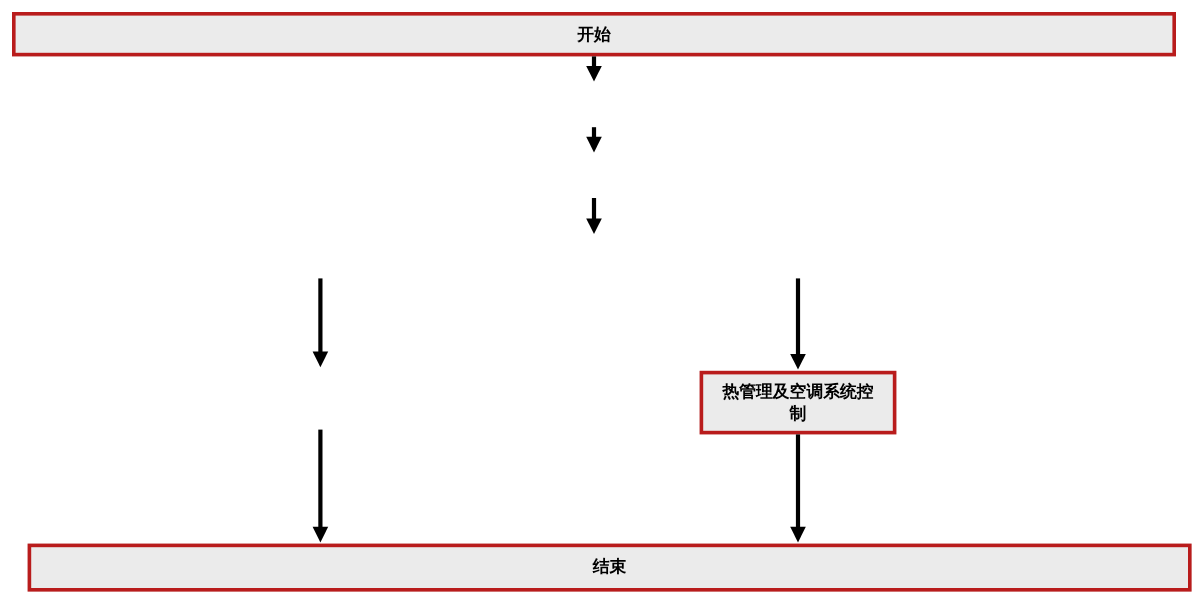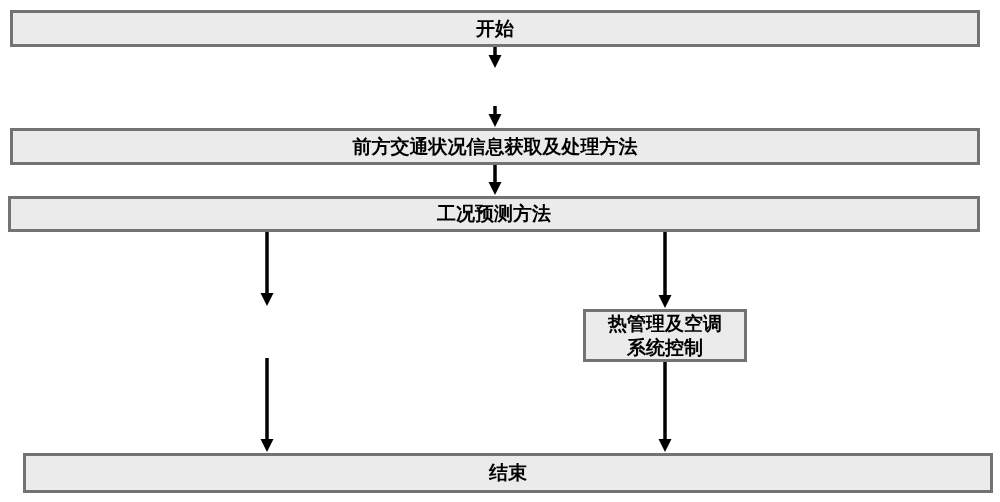"开始" .node { border: 3px solid #737373 -> 3px solid #b91c1c; font-size: 19px -> 14px }
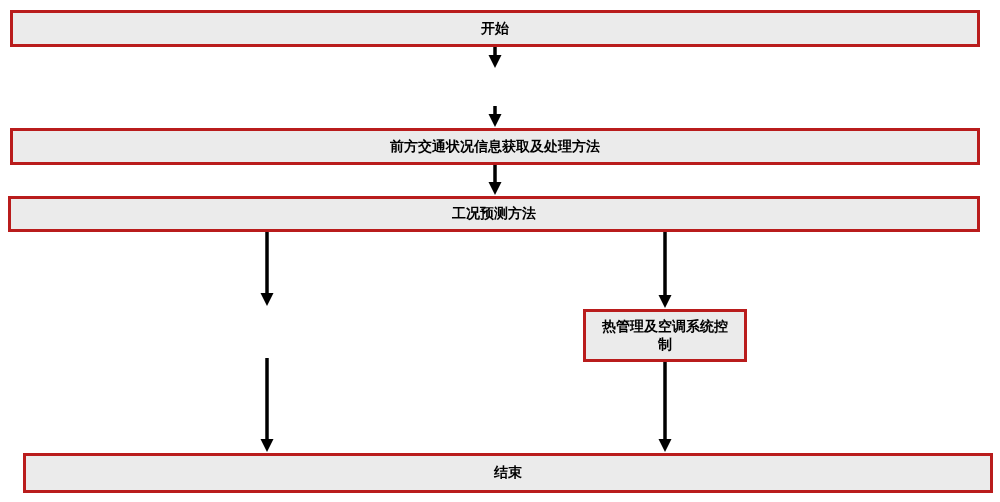"前方交通状况信息获取及处理方法" div.node { html: <div> <span>前方交通状况信息获取及处理方法</span> </div> -> none }
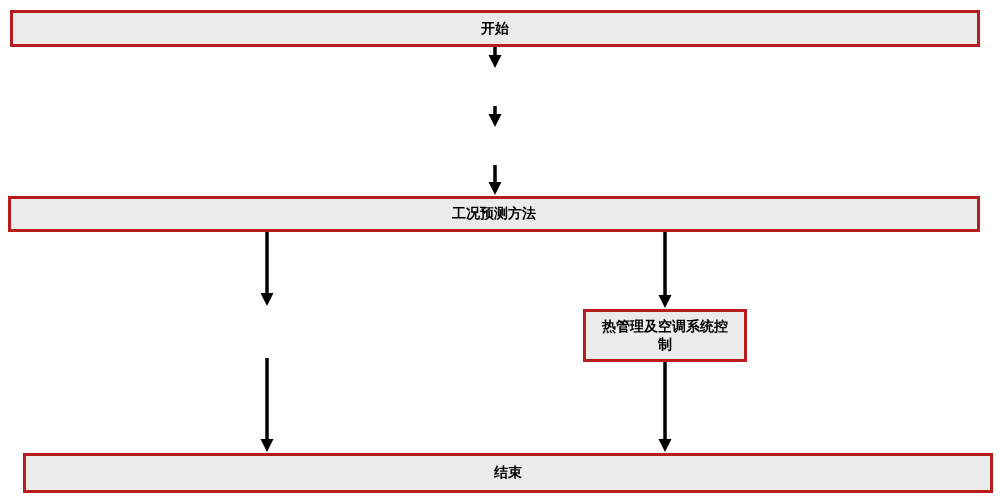"工况预测方法" div.node { html: <div> <span>工况预测方法</span> </div> -> none }
